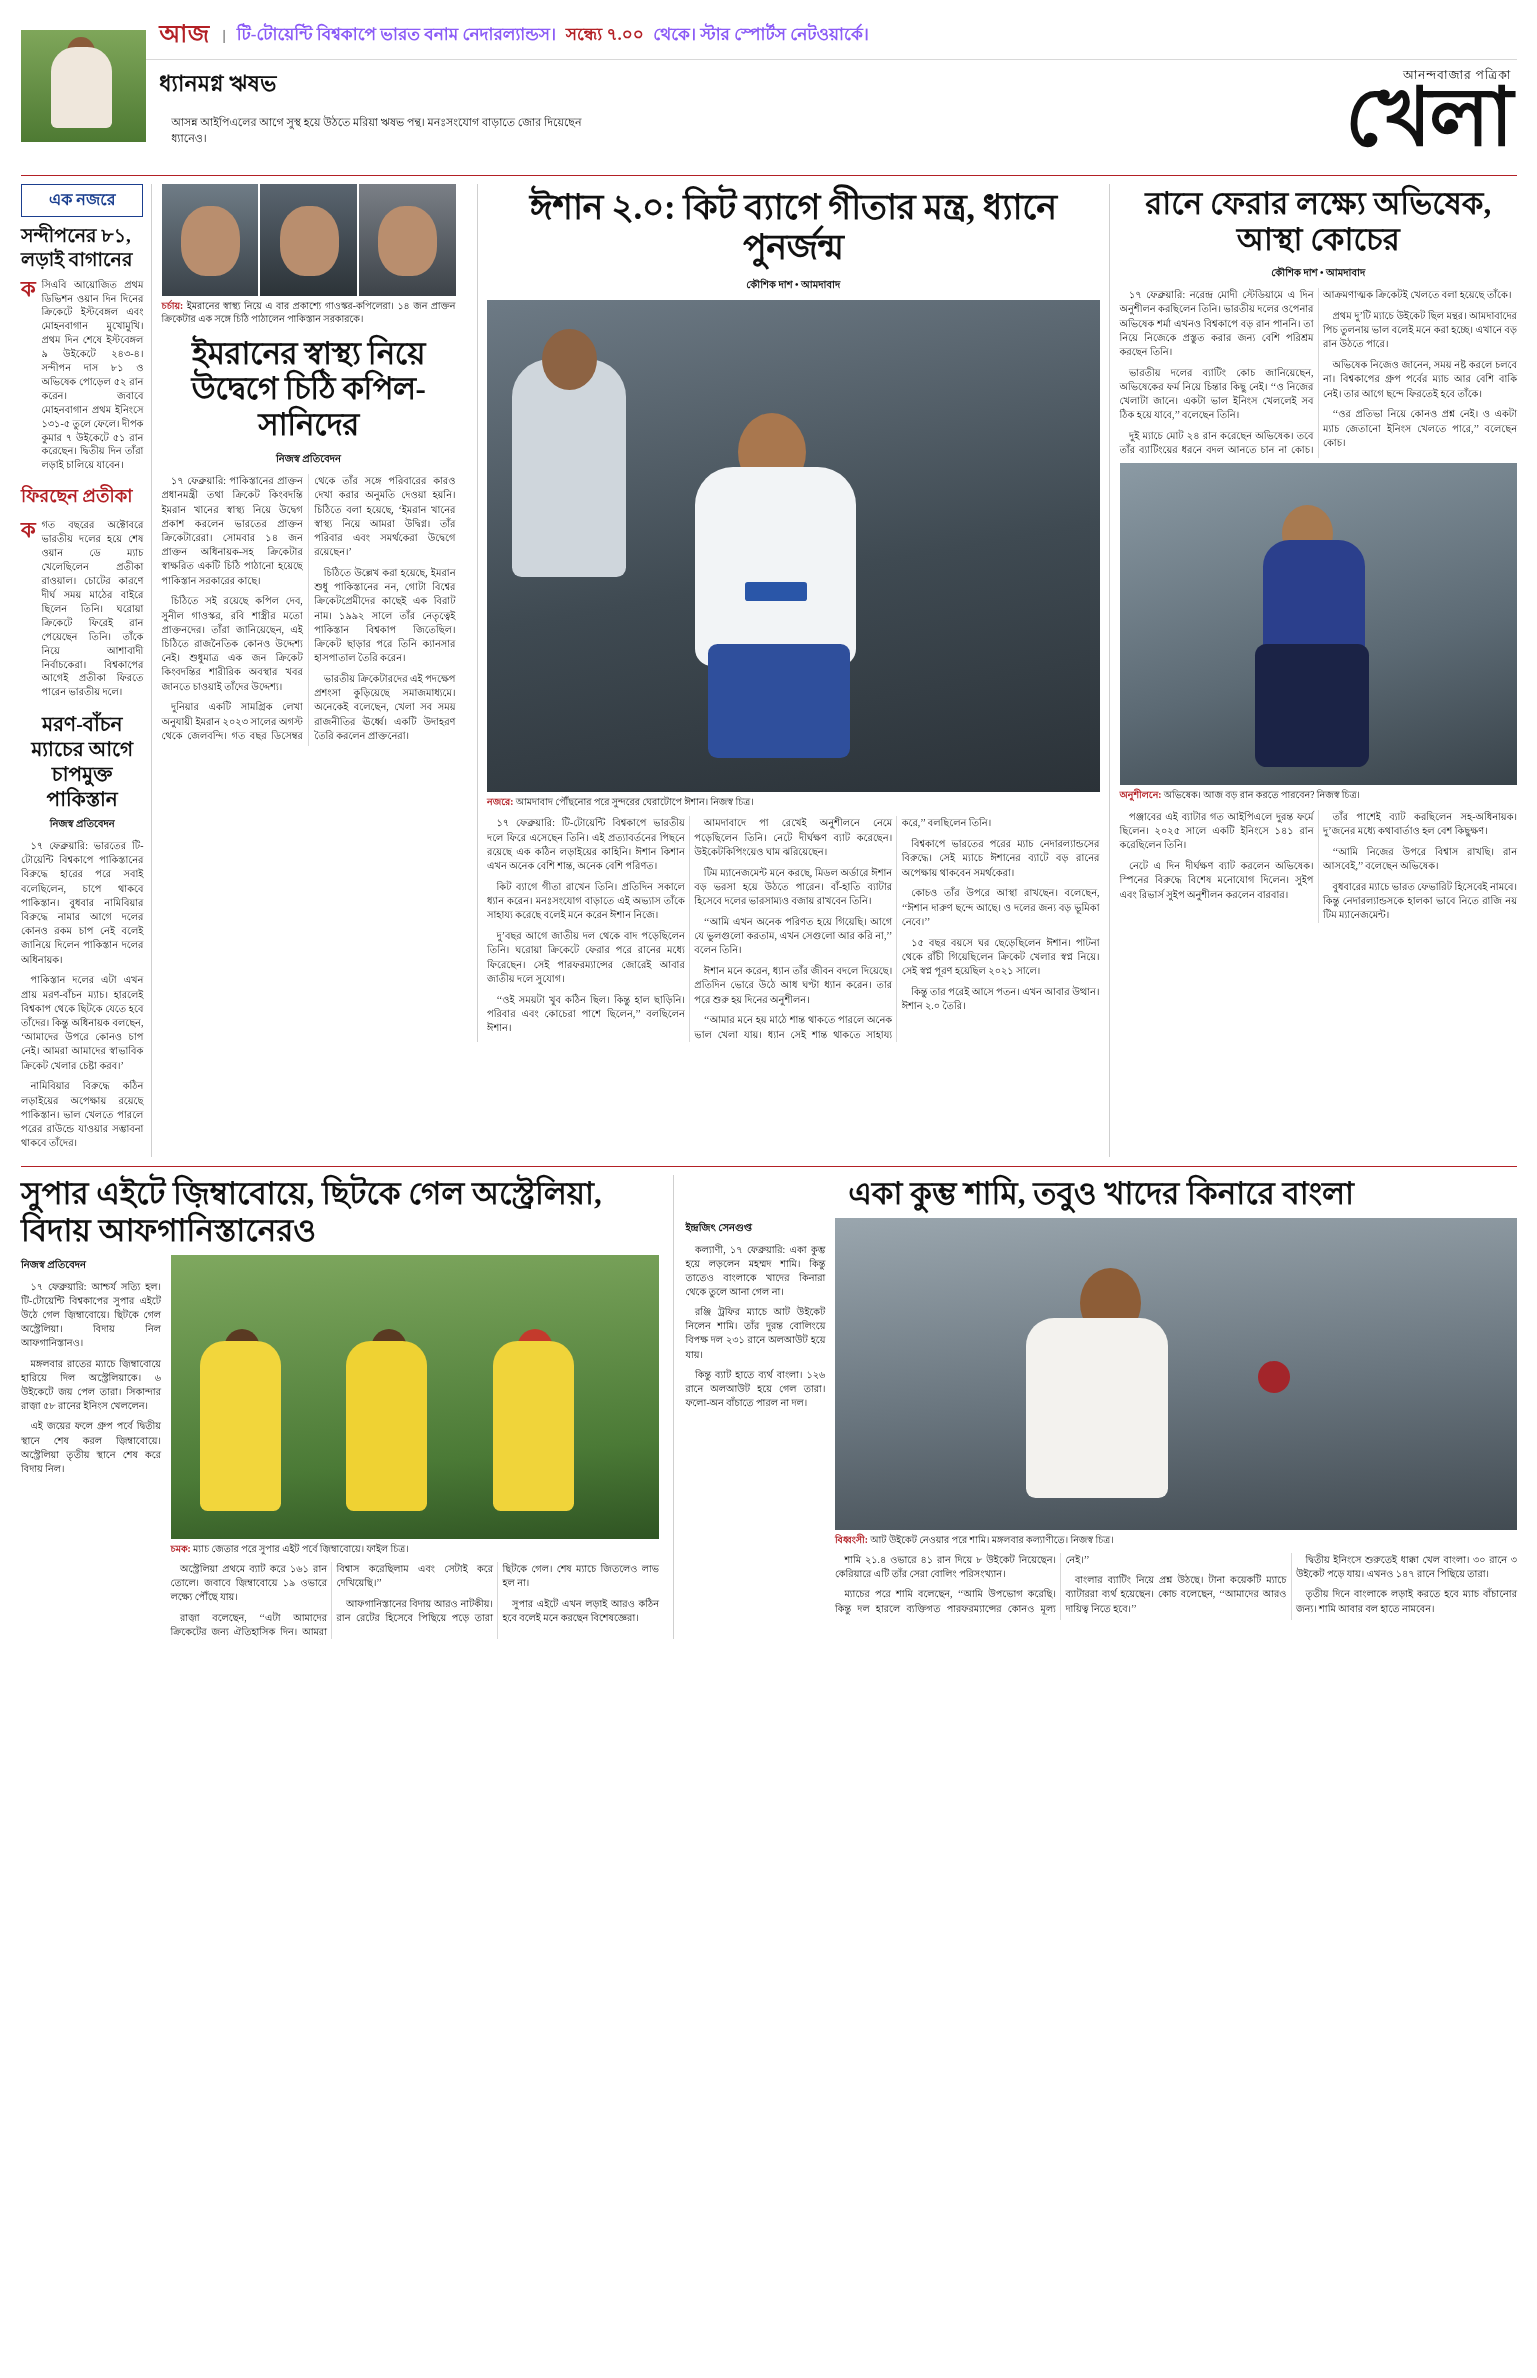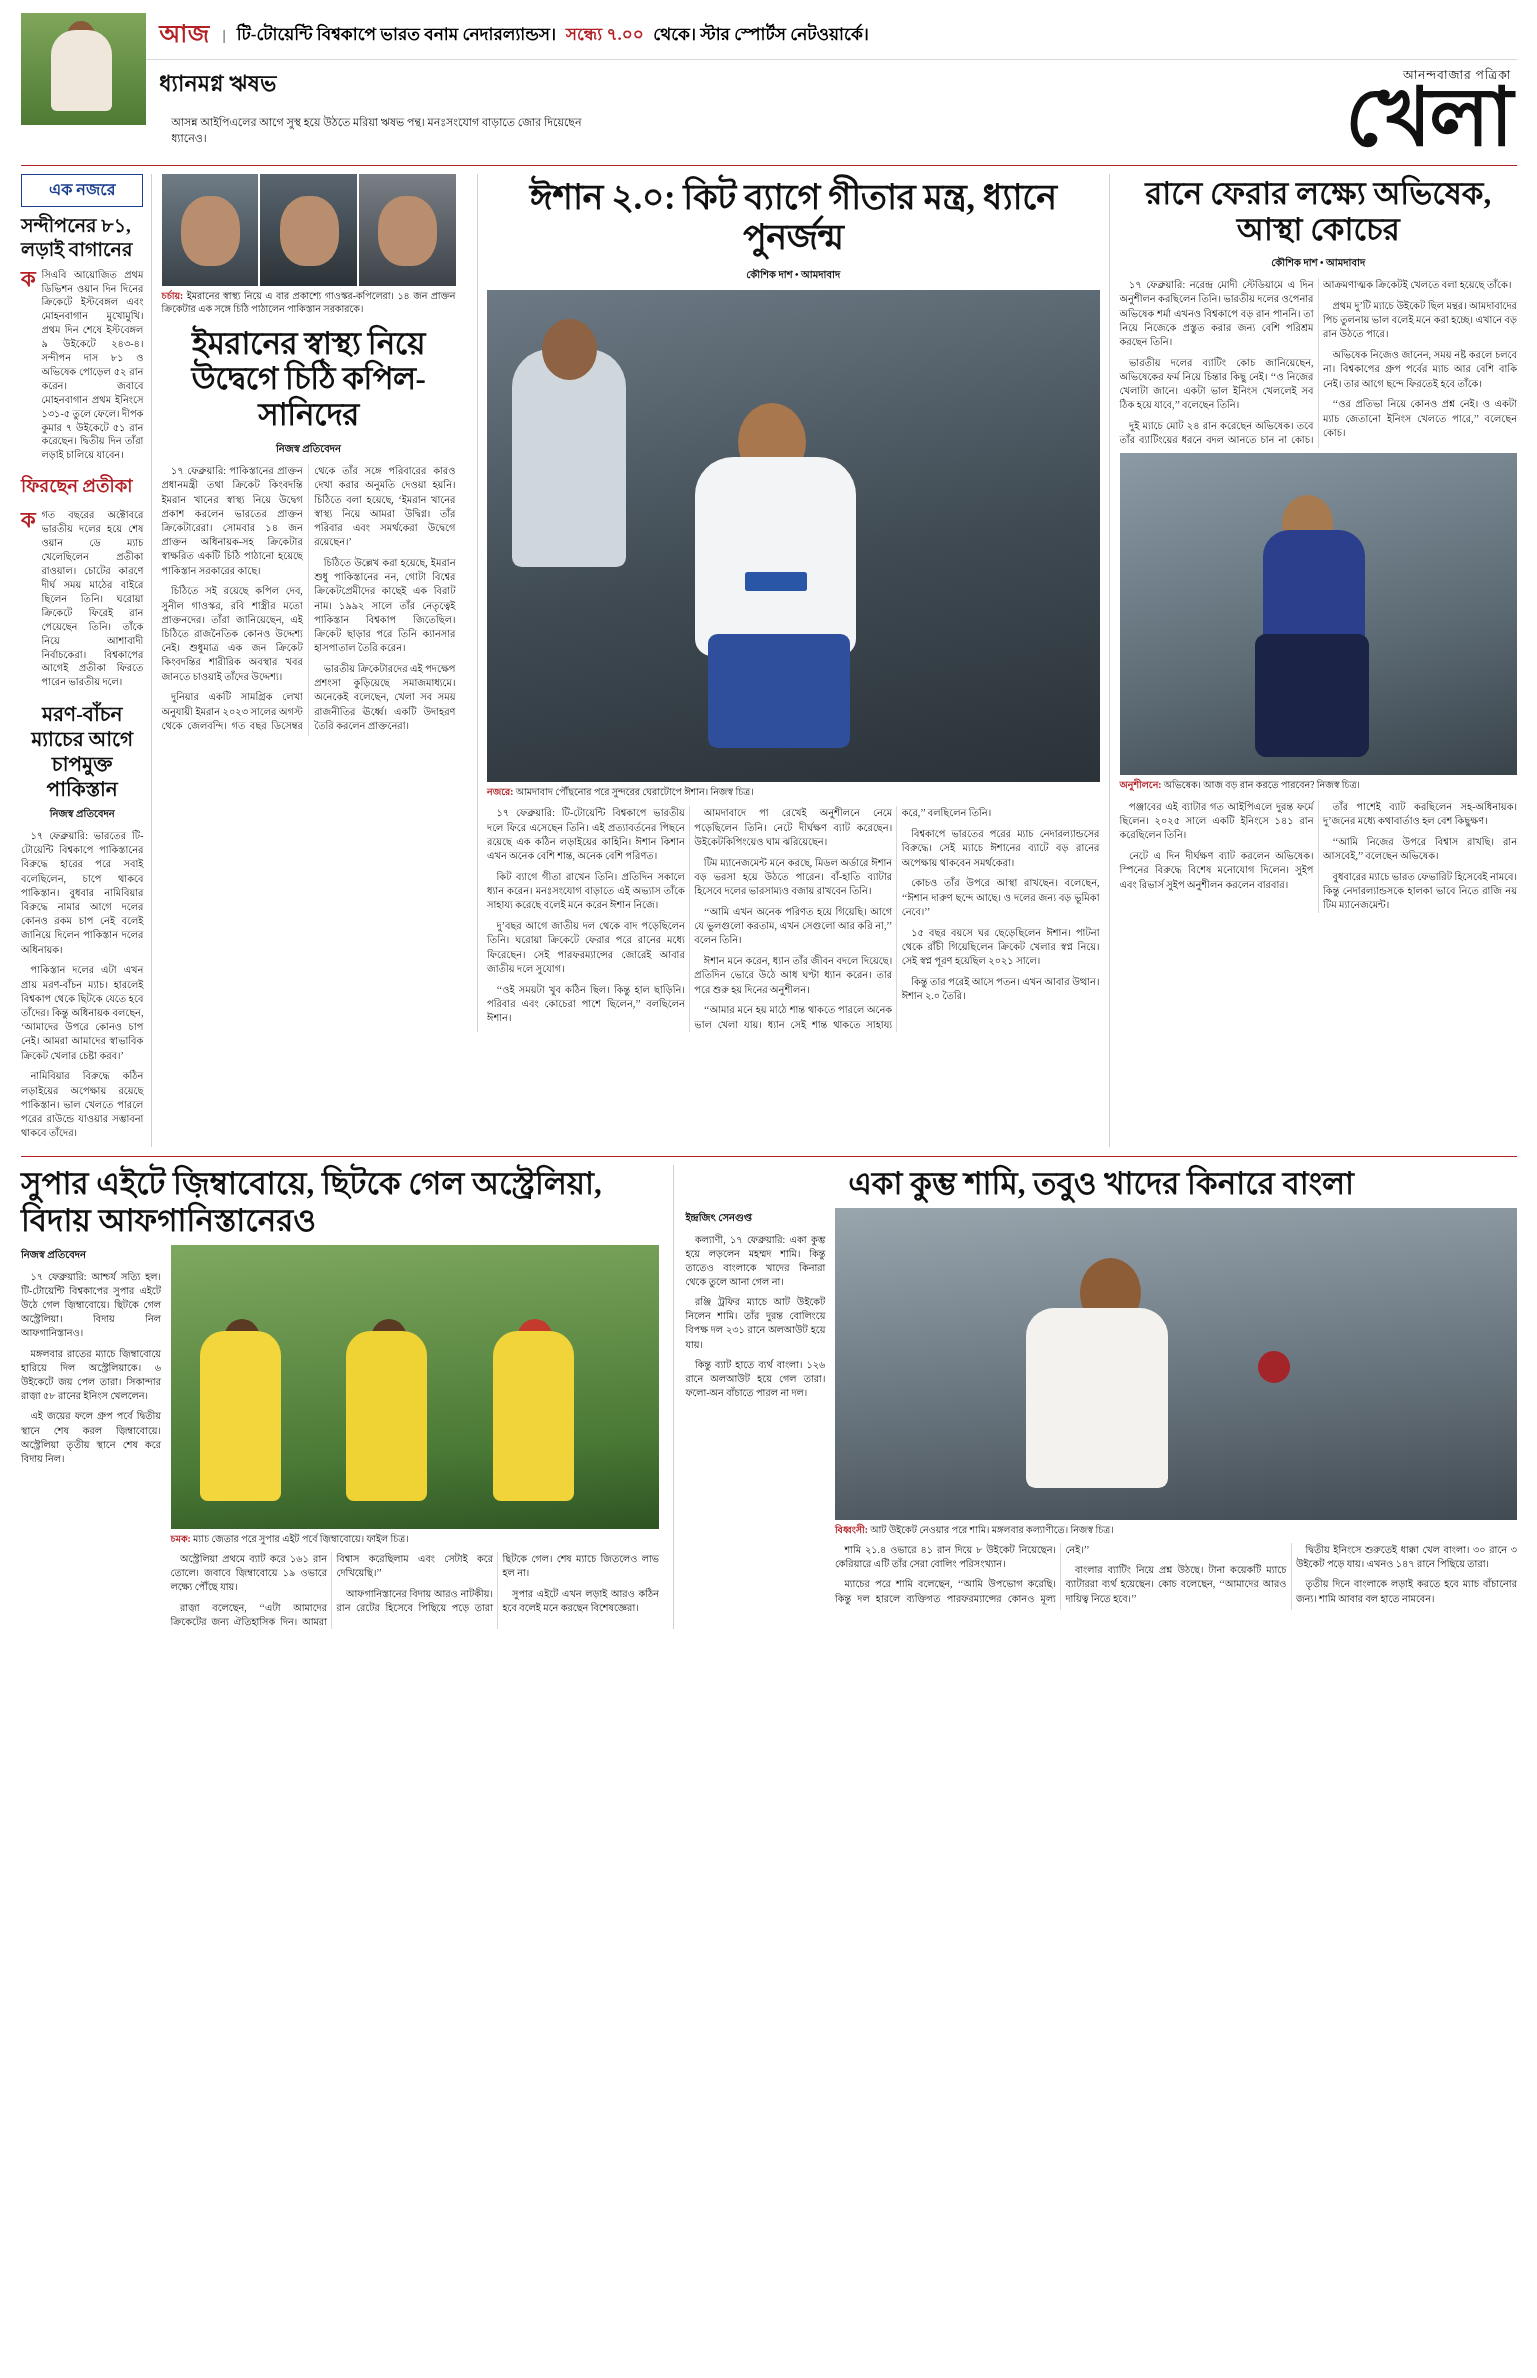"আজ" .topstrip { align-items: flex-start -> center; padding-bottom: 7px -> 17px }
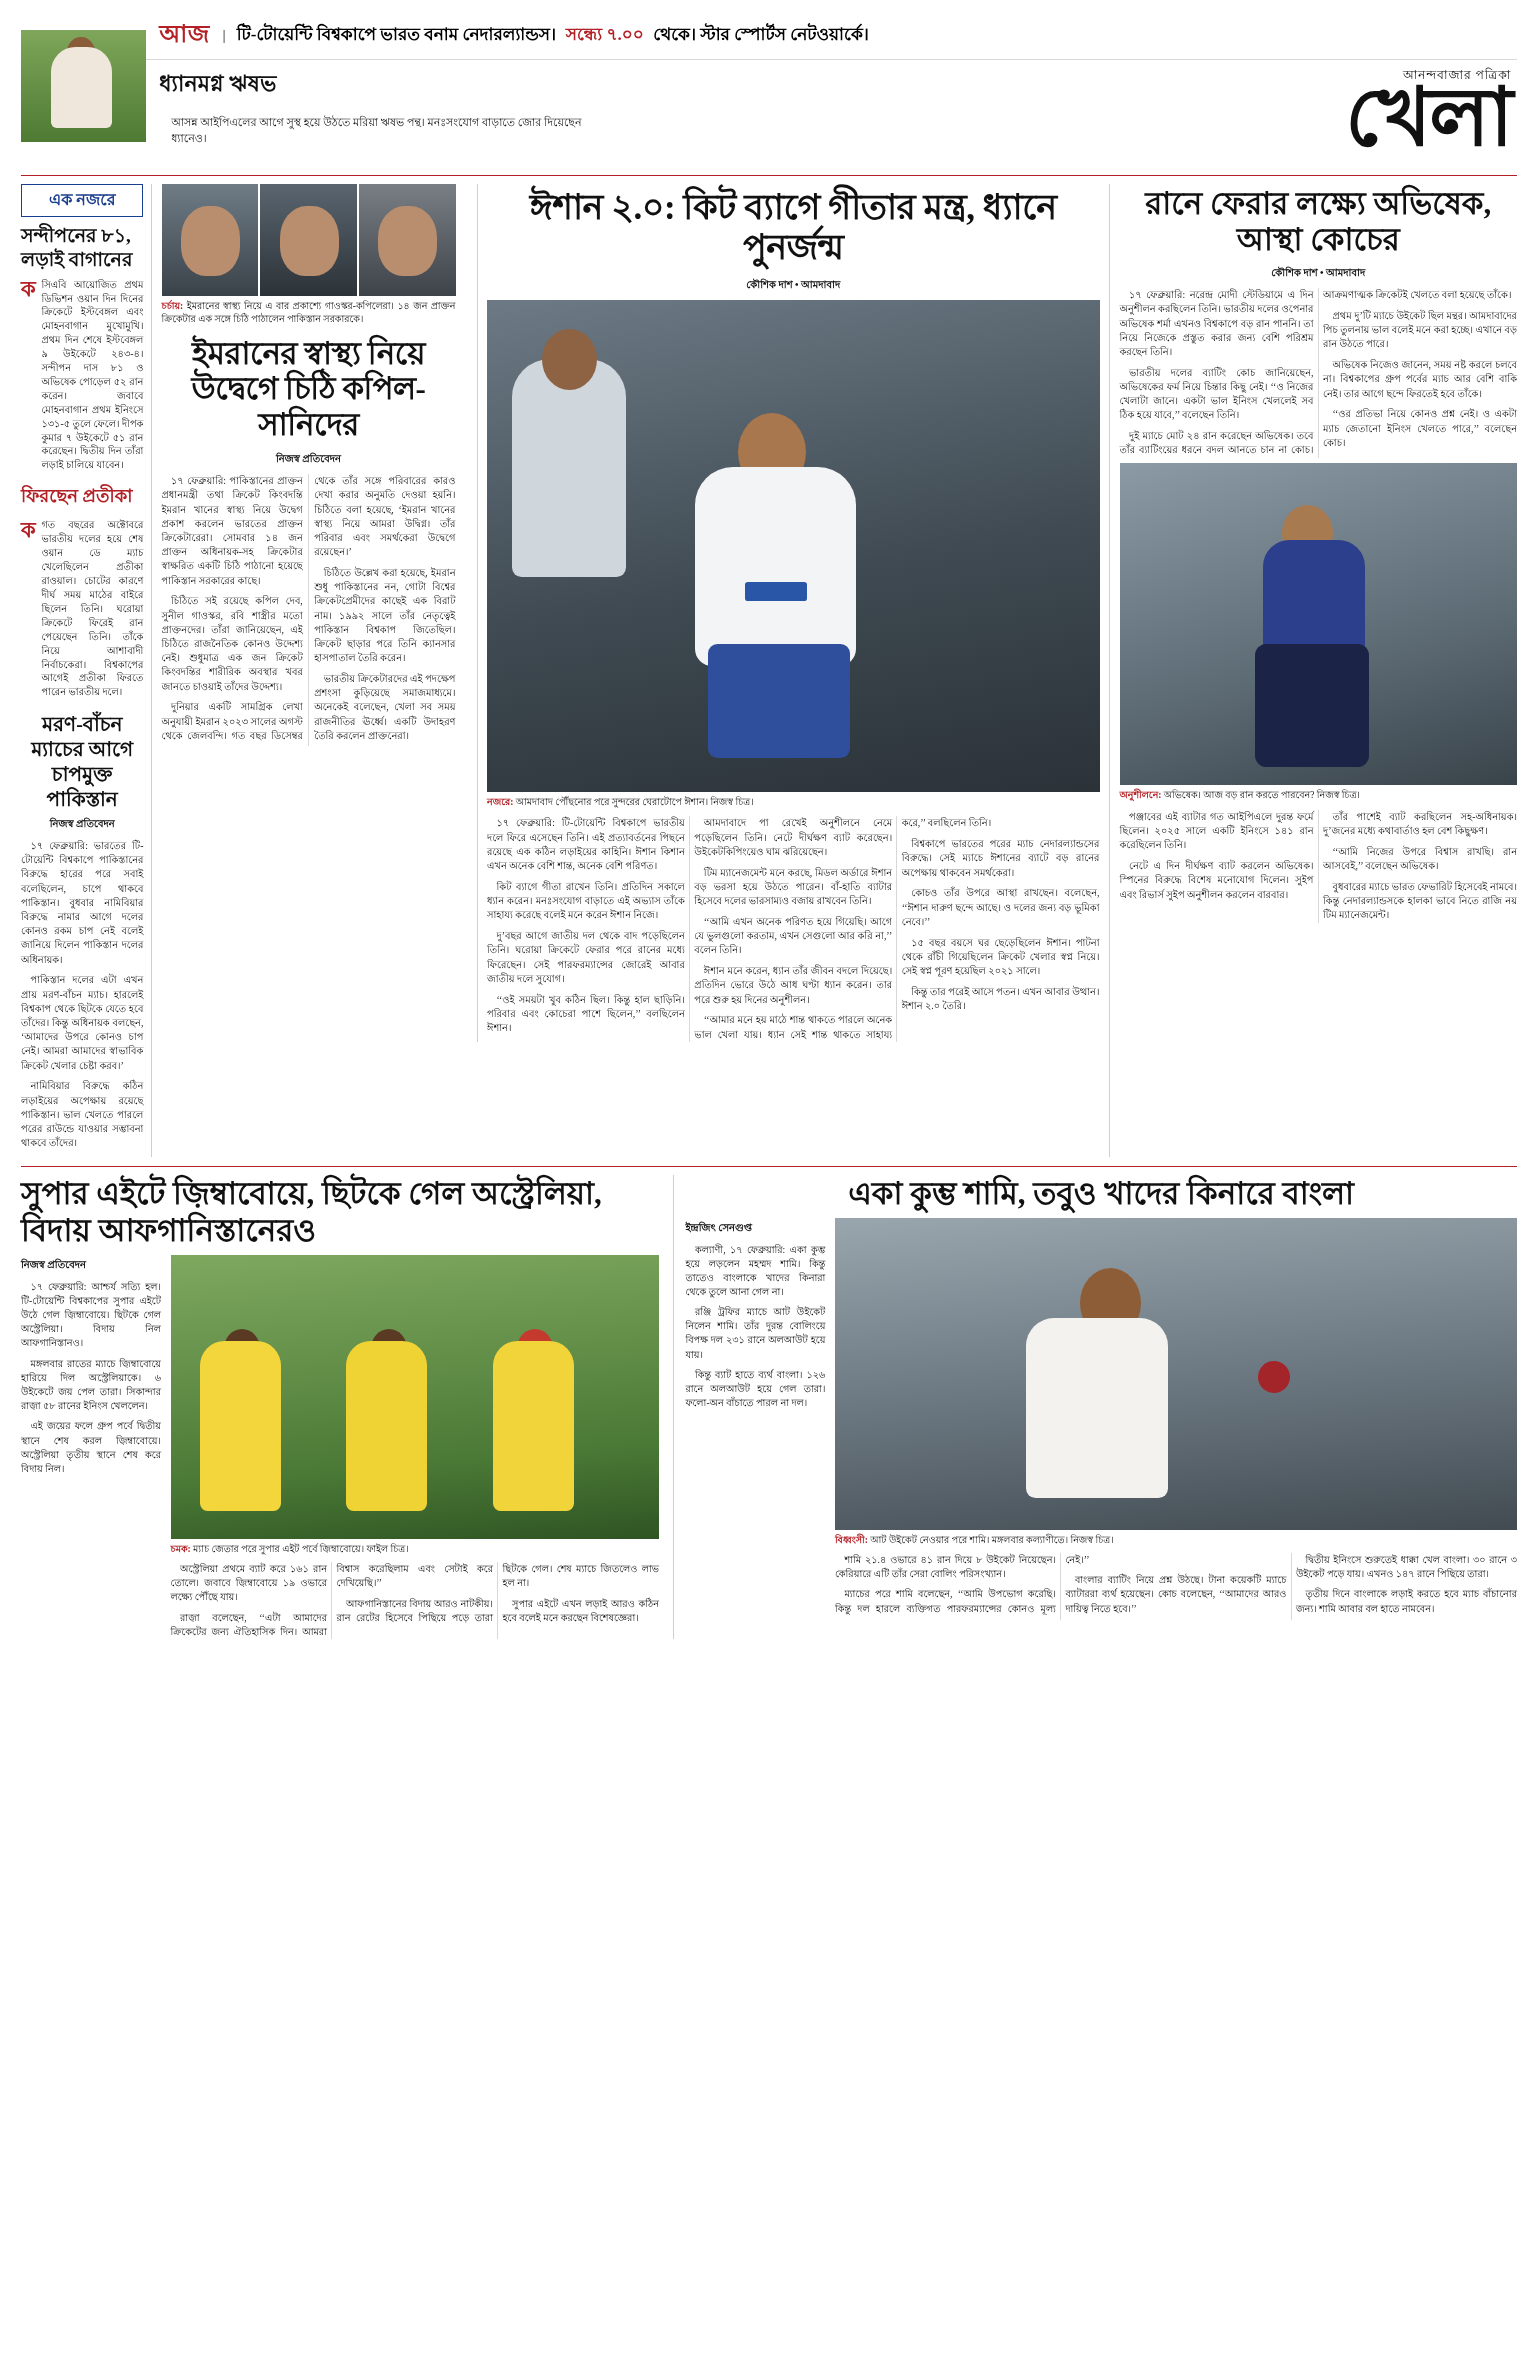"টি-টোয়েন্টি বিশ্বকাপে ভারত বনাম" .aaj-text { color: #000000 -> #8b5cf6 }
